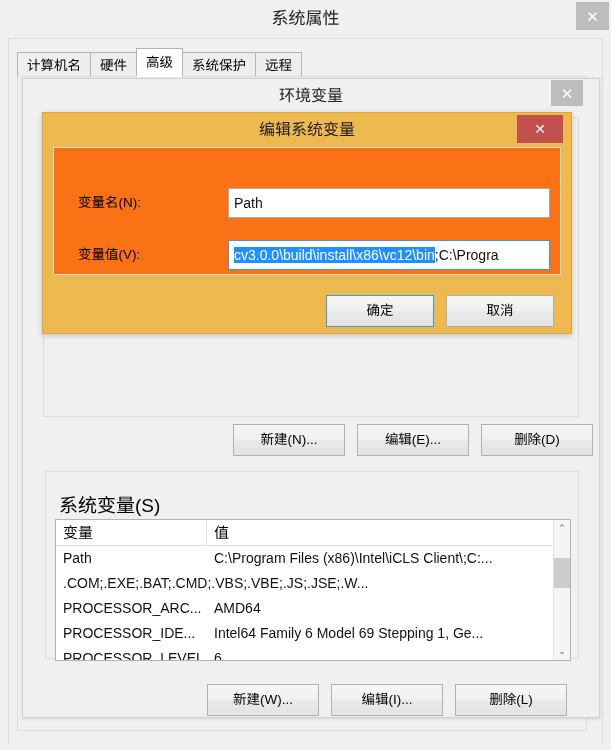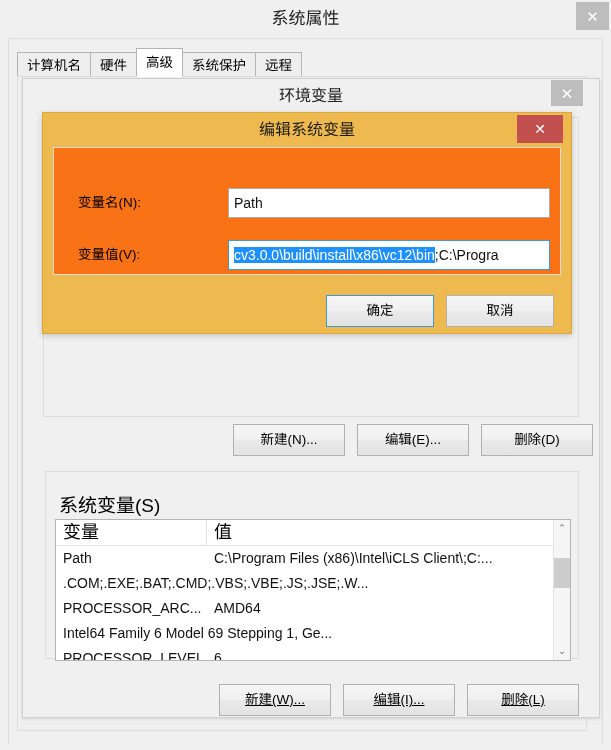"变量" .col-head { font-size: 18px -> 15px }
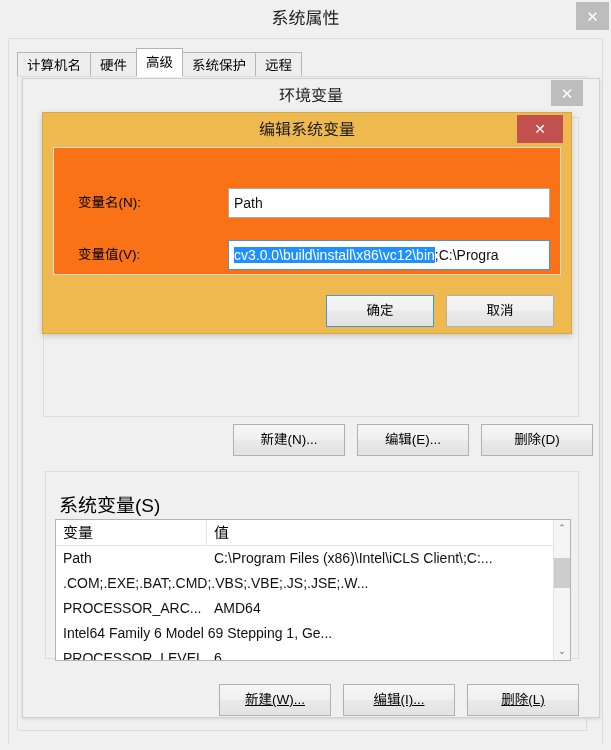"PROCESSOR_IDE..." div.cell { html: none -> <div>PROCESSOR_IDE...</div> }
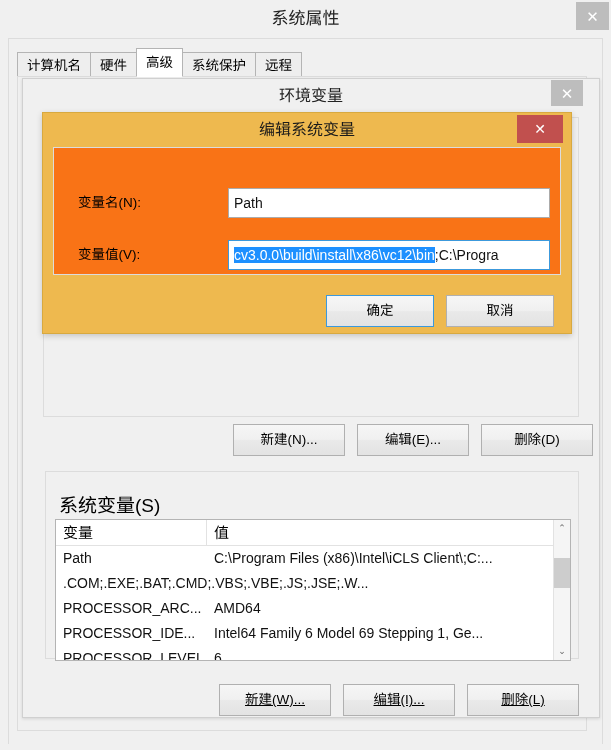"新建(W)..." #system-buttons { left: 196px -> 184px; text-decoration: underline -> none }
